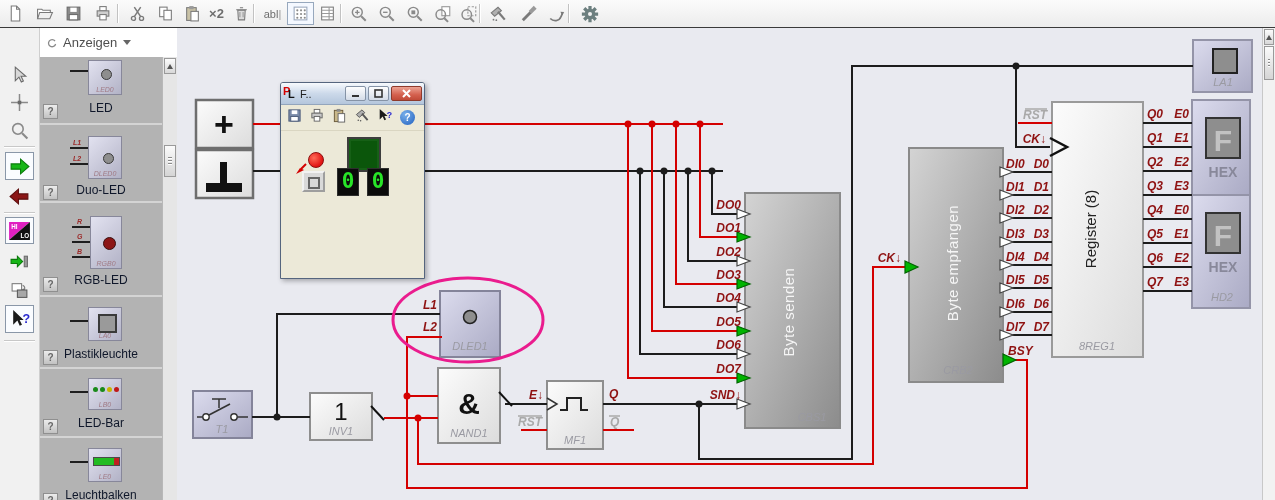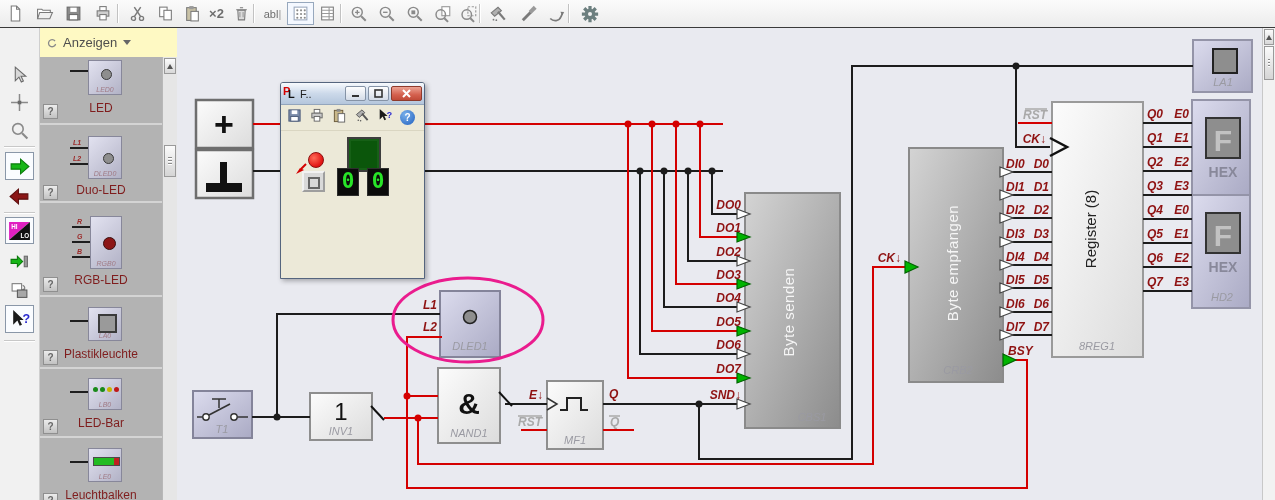"Anzeigen" .pal-header { background: #fef9c3 -> #ffffff }
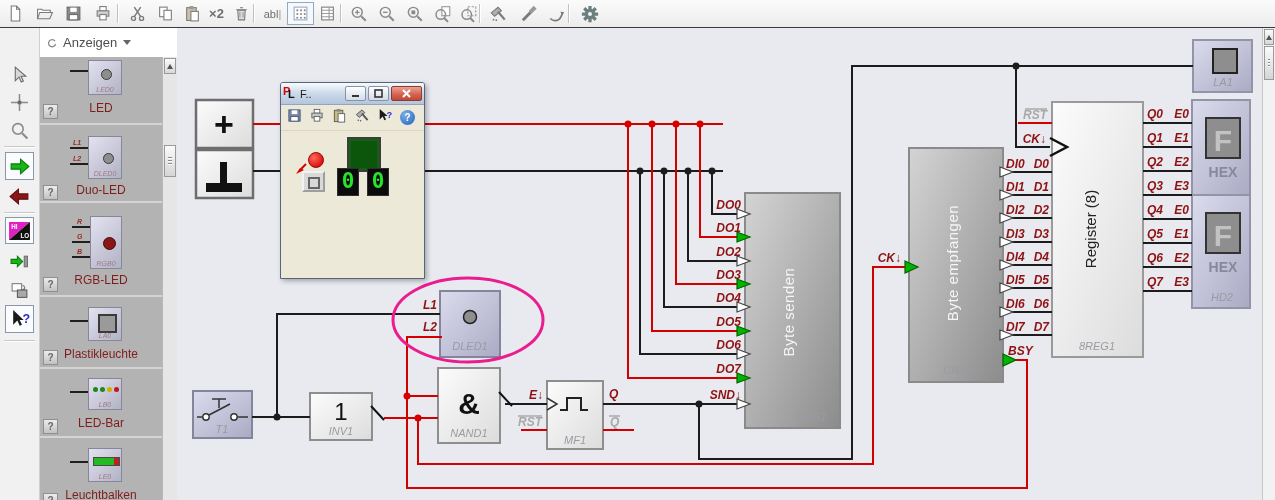"LED" .item-name { color: #7f1d1d -> #0f172a }
